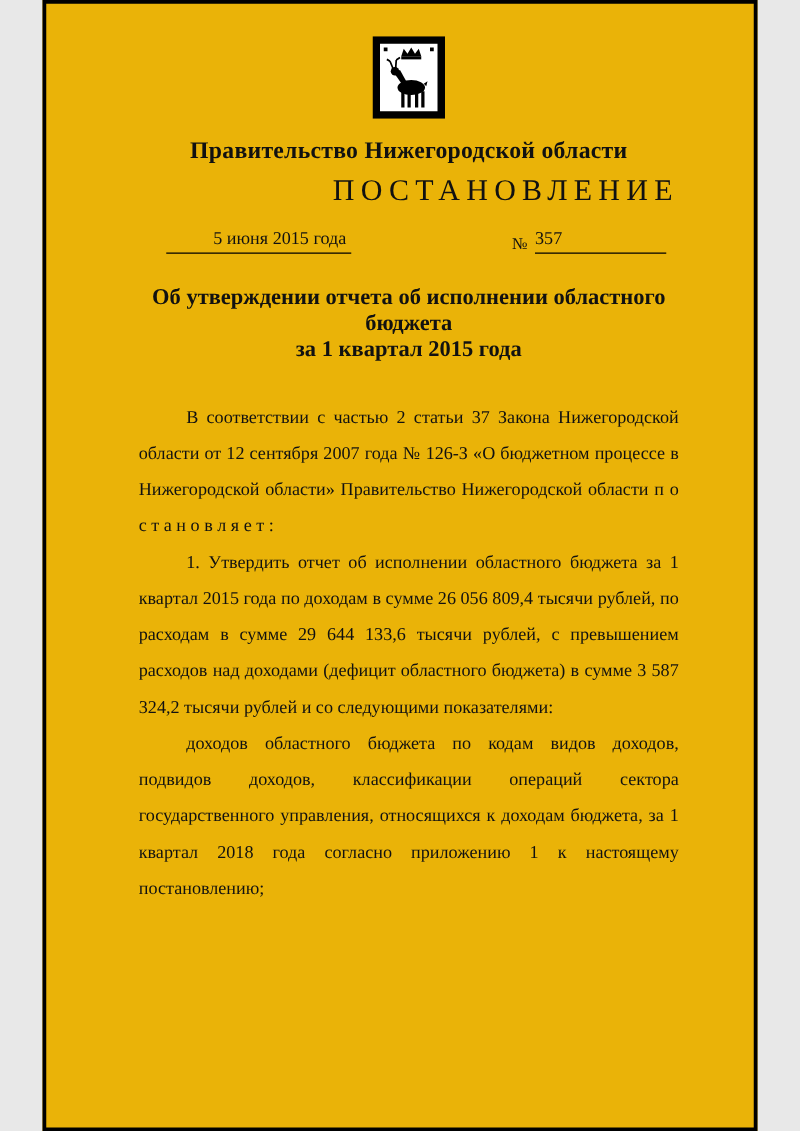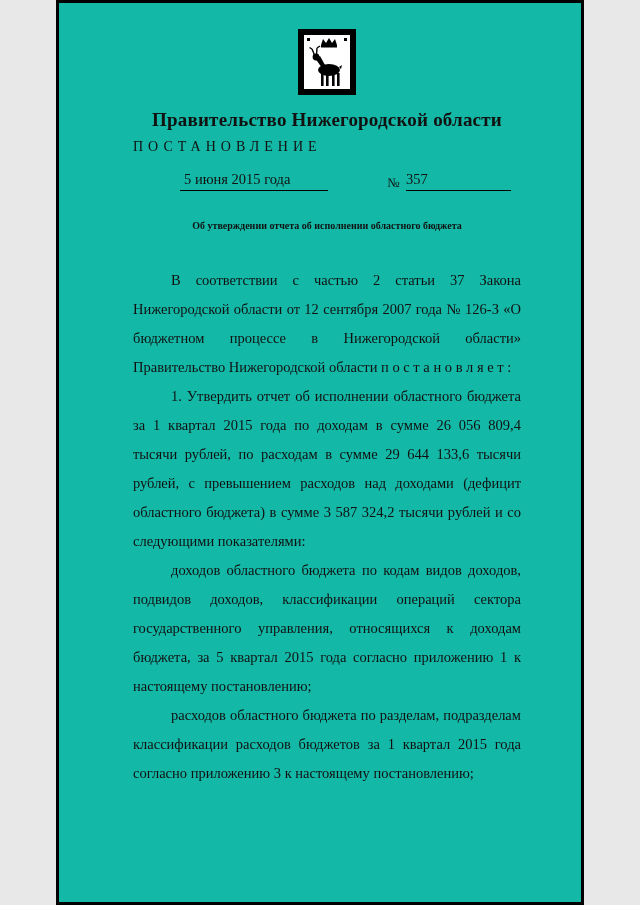"Правительство Нижегородской области" .page { background: #14b8a6 -> #eab308; width: 528px -> 572px }
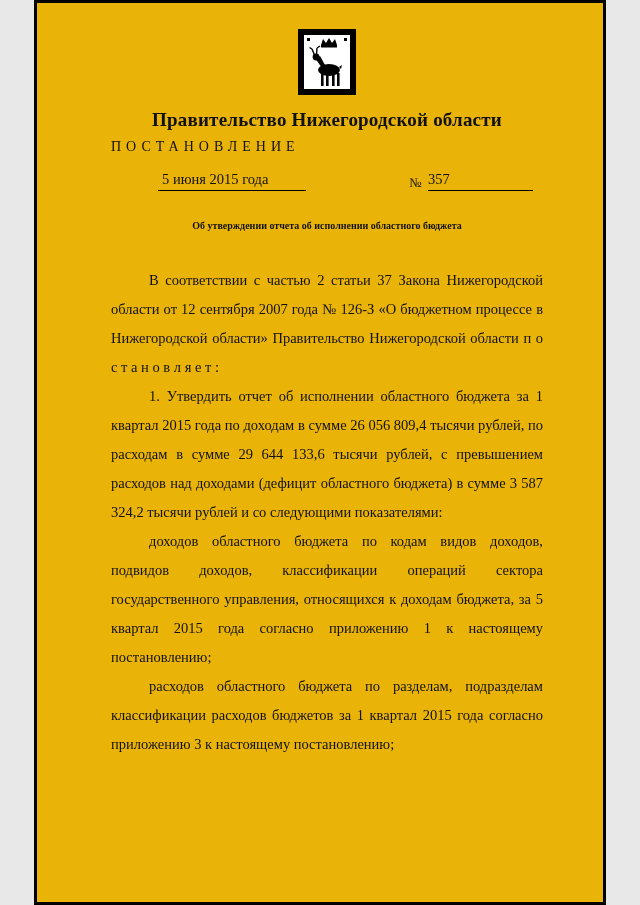"ПОСТАНОВЛЕНИЕ" .doc-type { font-size: 14px -> 24px; text-align: left -> right }
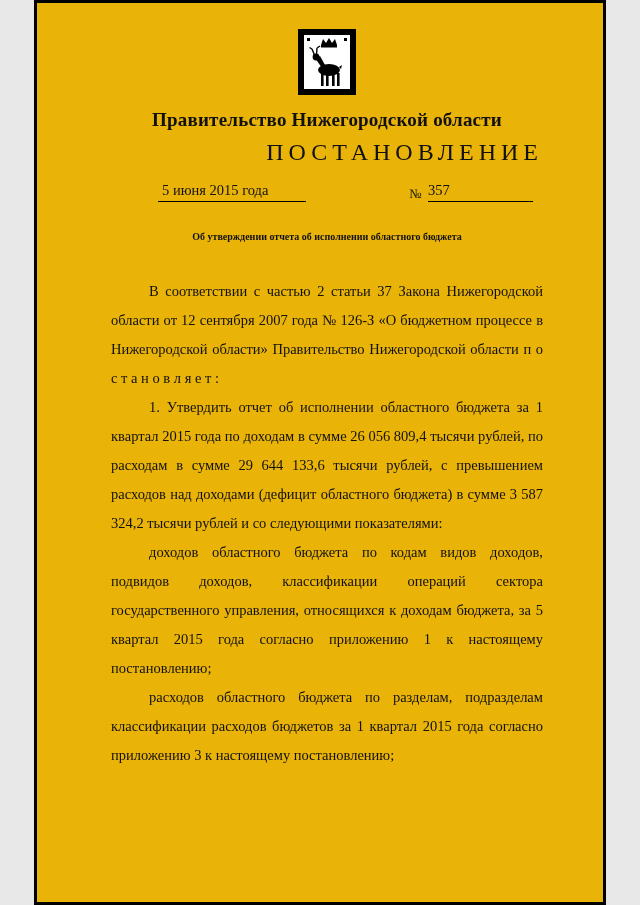"5 июня 2015 года" .date-cell { margin-left: 25px -> none; text-align: left -> right }
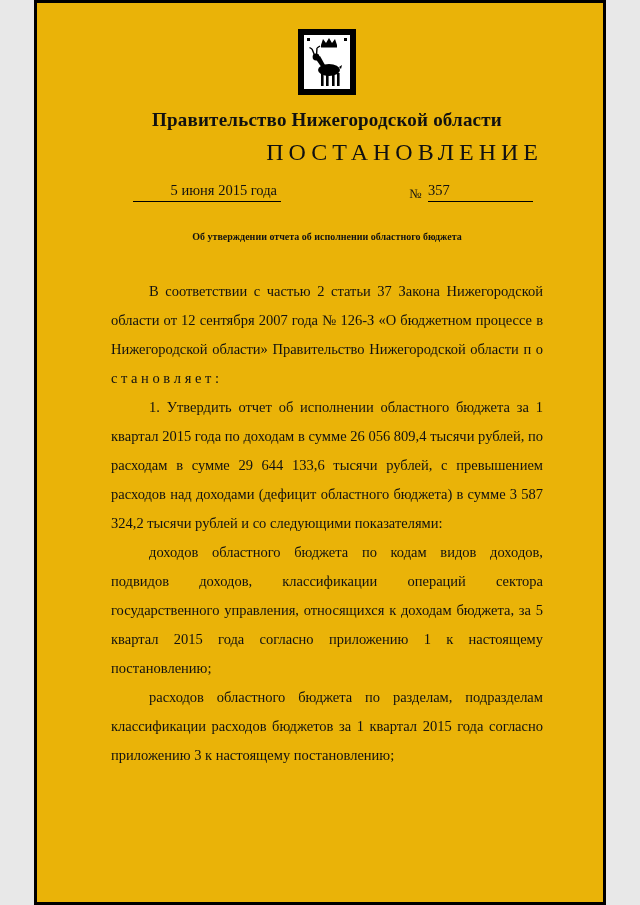"Об утверждении отчета об исполнении" .doc-title { font-size: 10px -> 18px }
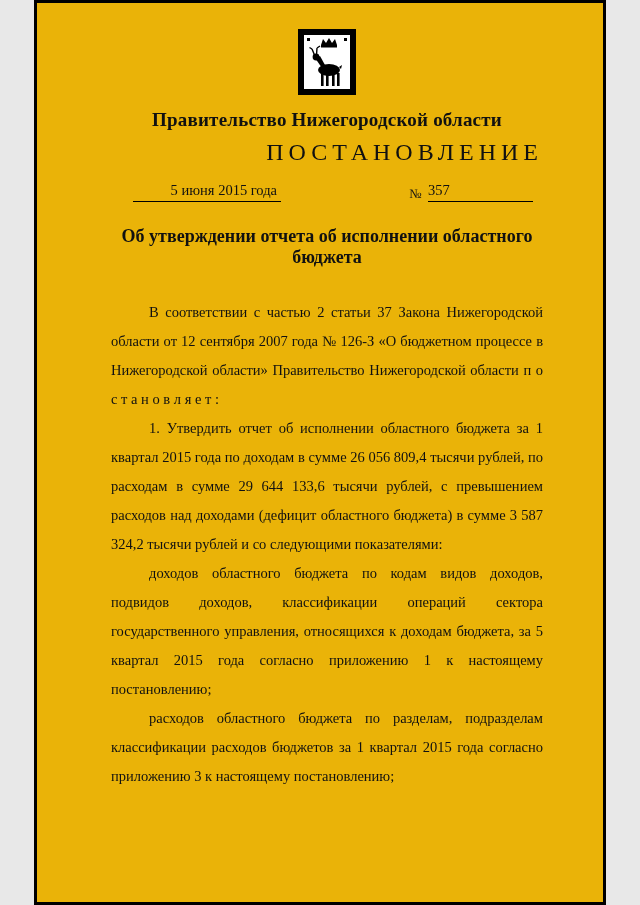"за 1 квартал 2015 года" div { html: none -> <div>за 1 квартал 2015 года</div> }
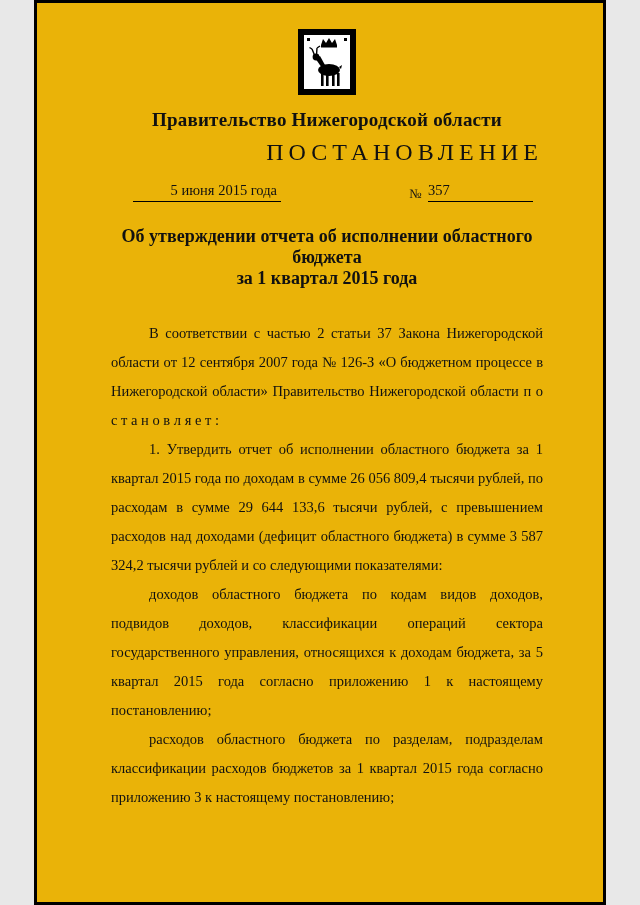"доходов областного бюджета по кодам" p { text: 5 квартал 2015 -> 1 квартал 2018 }
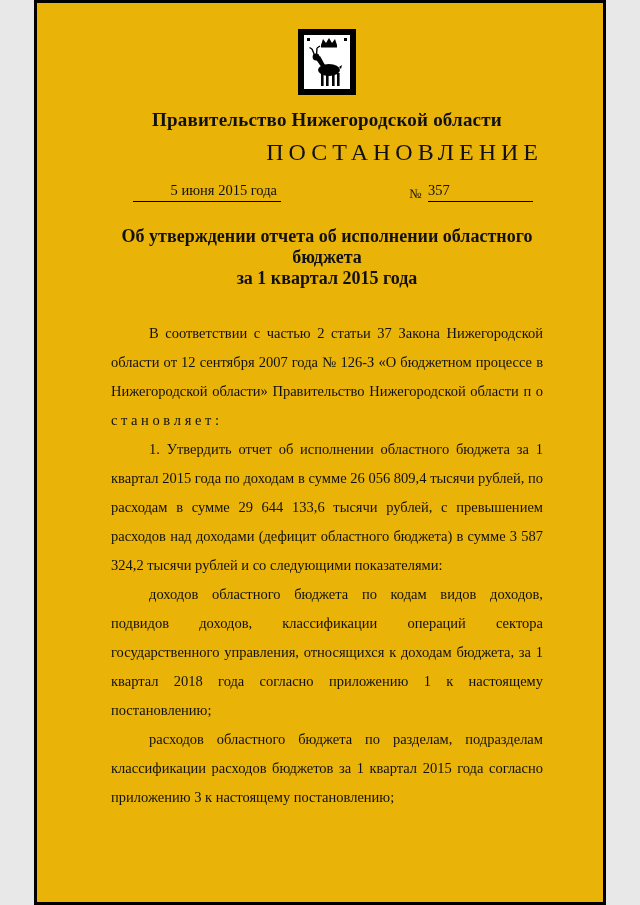"расходов областного бюджета по разделам," p { html: <p>расходов областного бюджета по разделам, подразделам классификации расходов бюджетов за 1 квартал 2015 года согласно приложению 3 к настоящему постановлению;</p> -> none }
